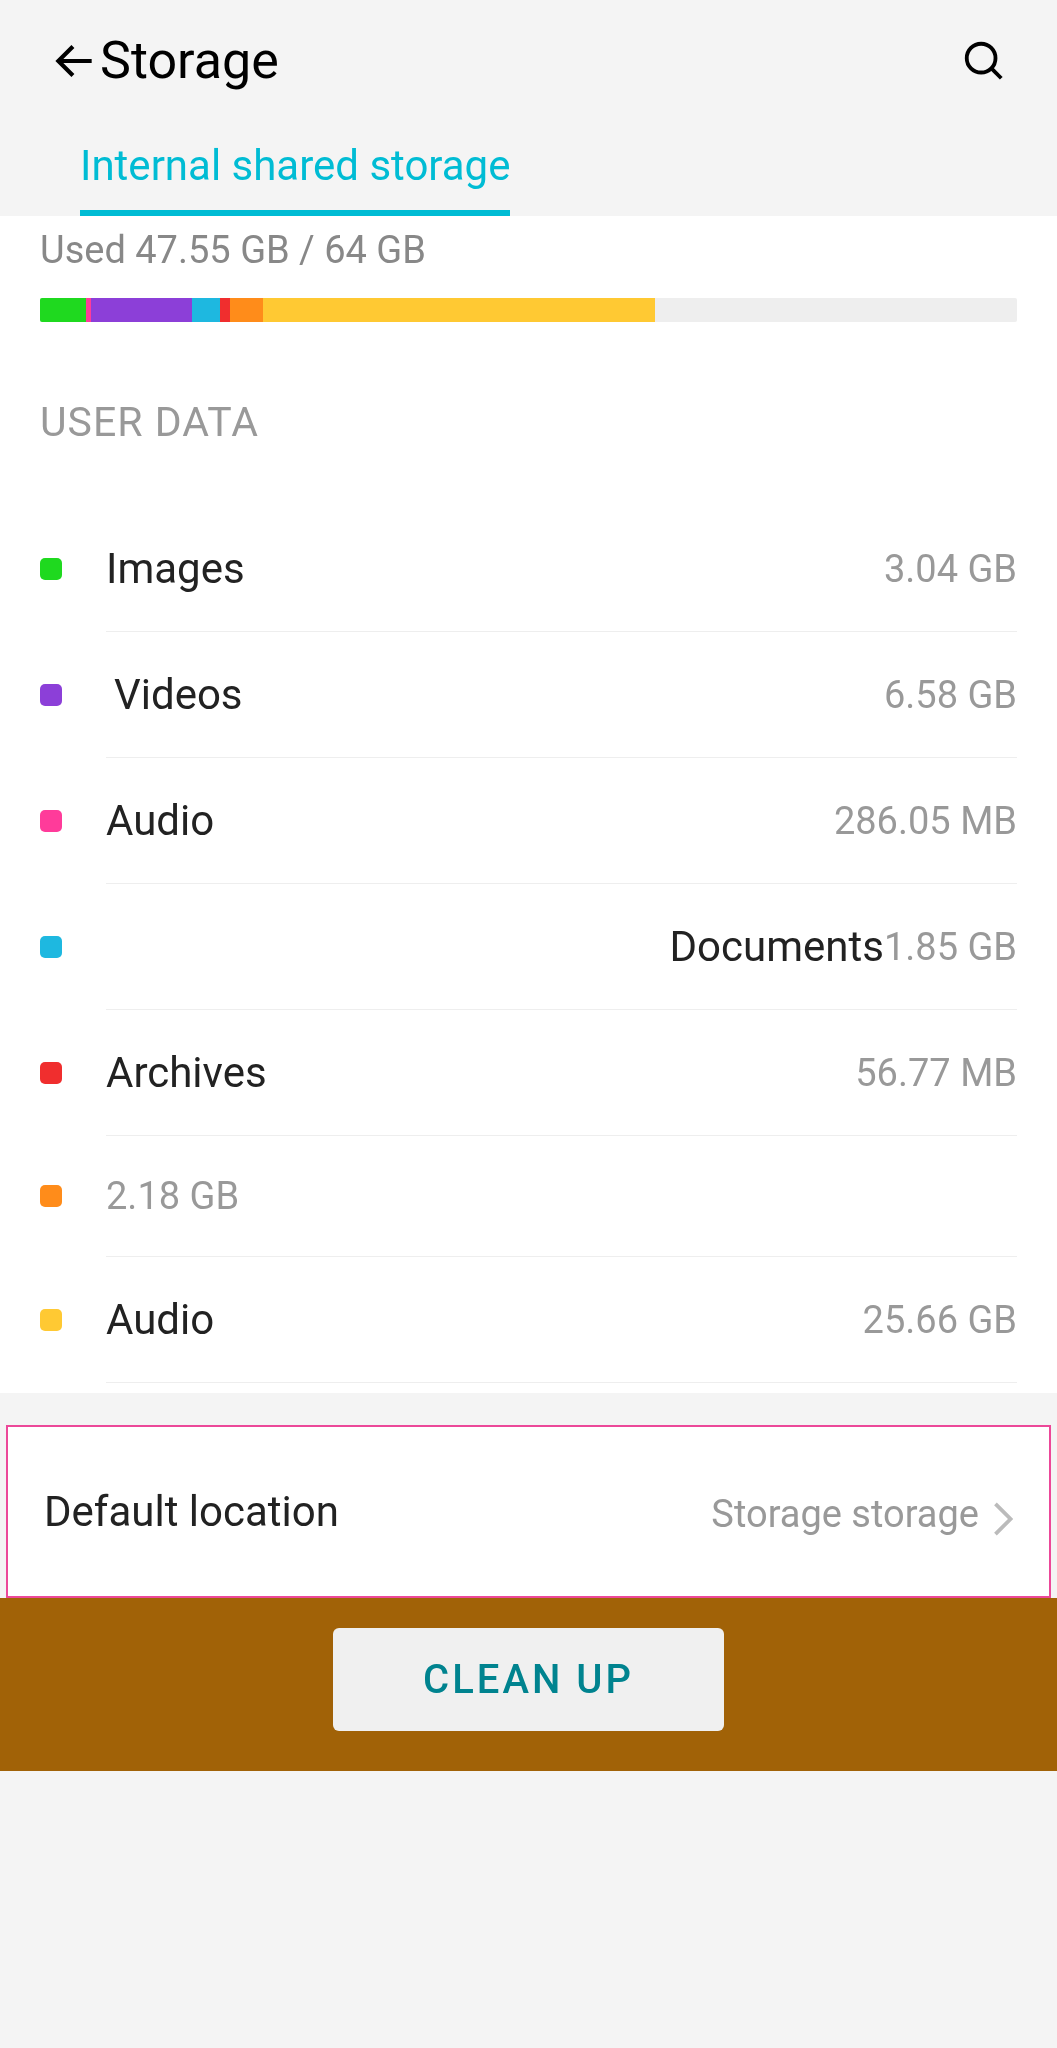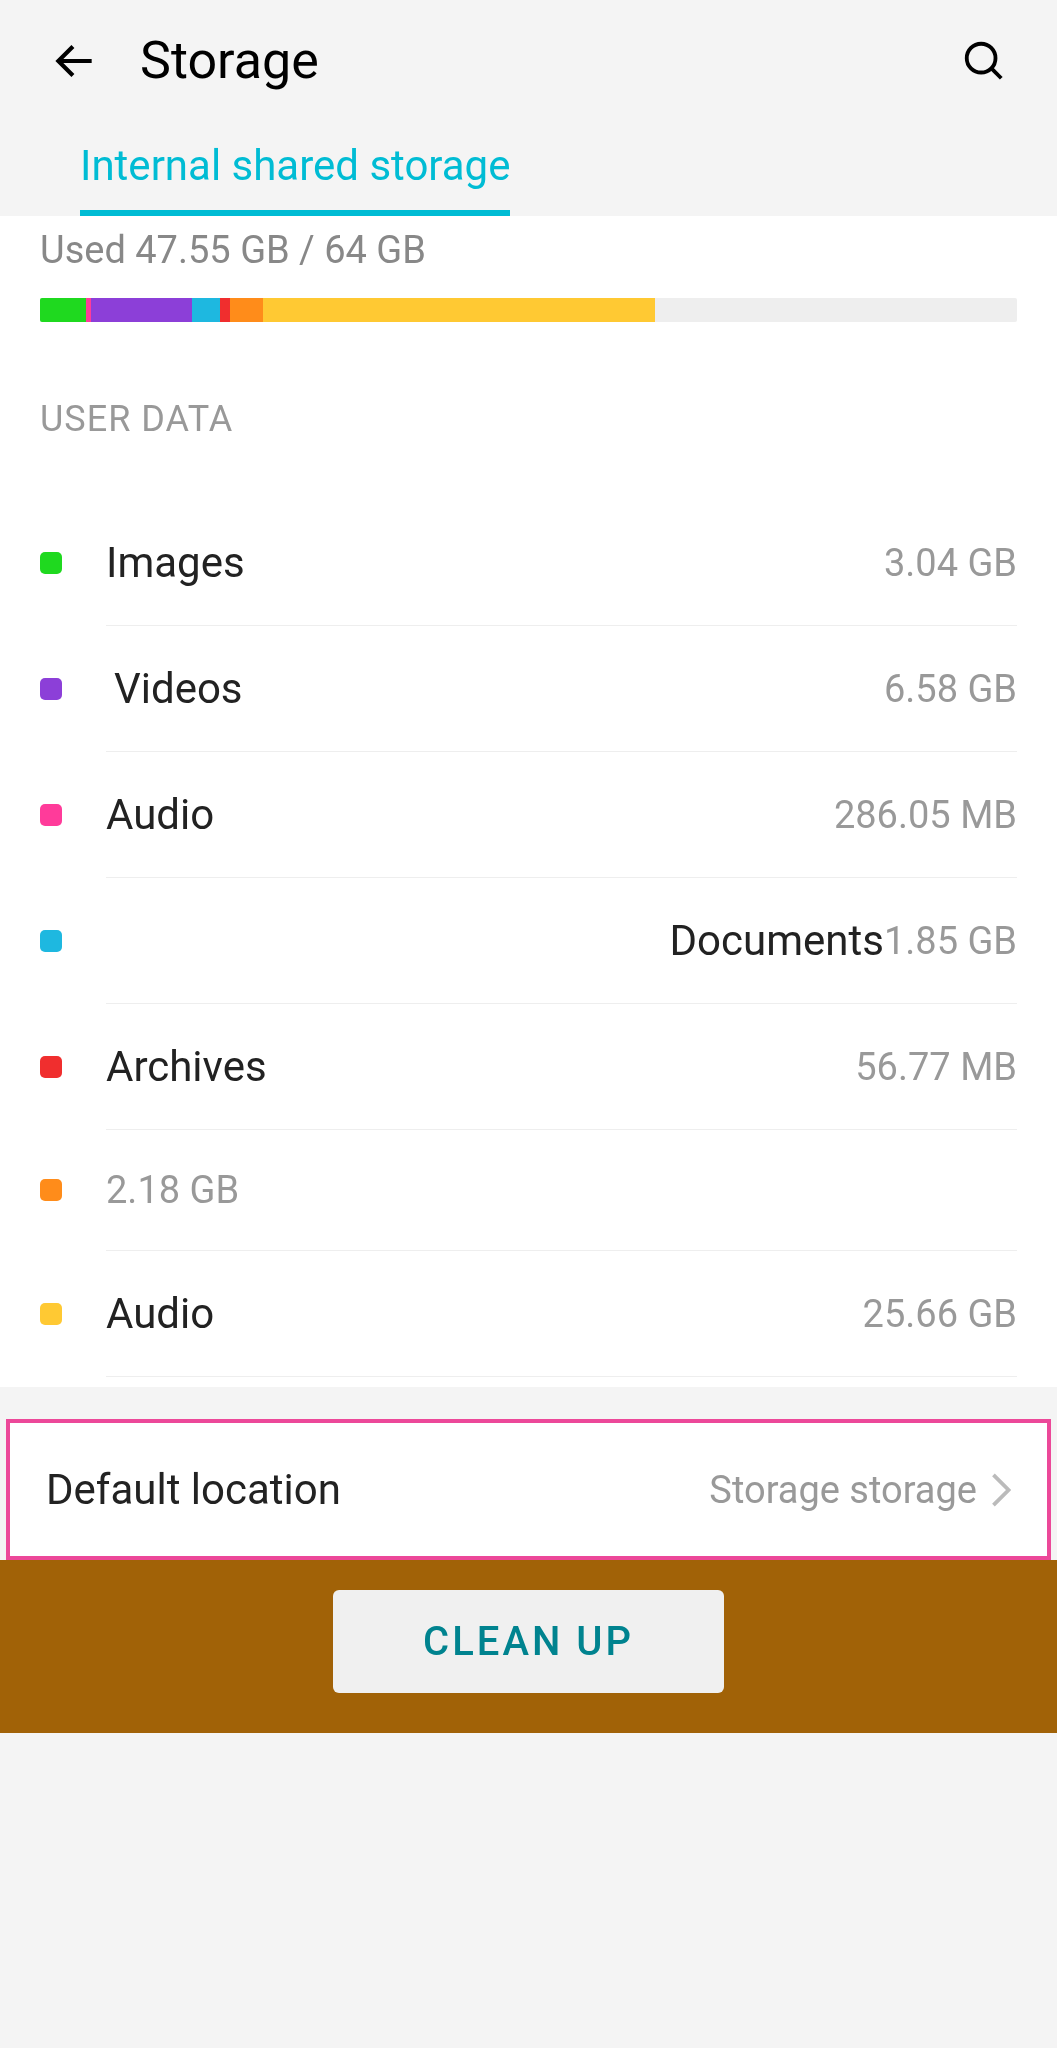"Storage" .header-top { gap: 40px -> none }
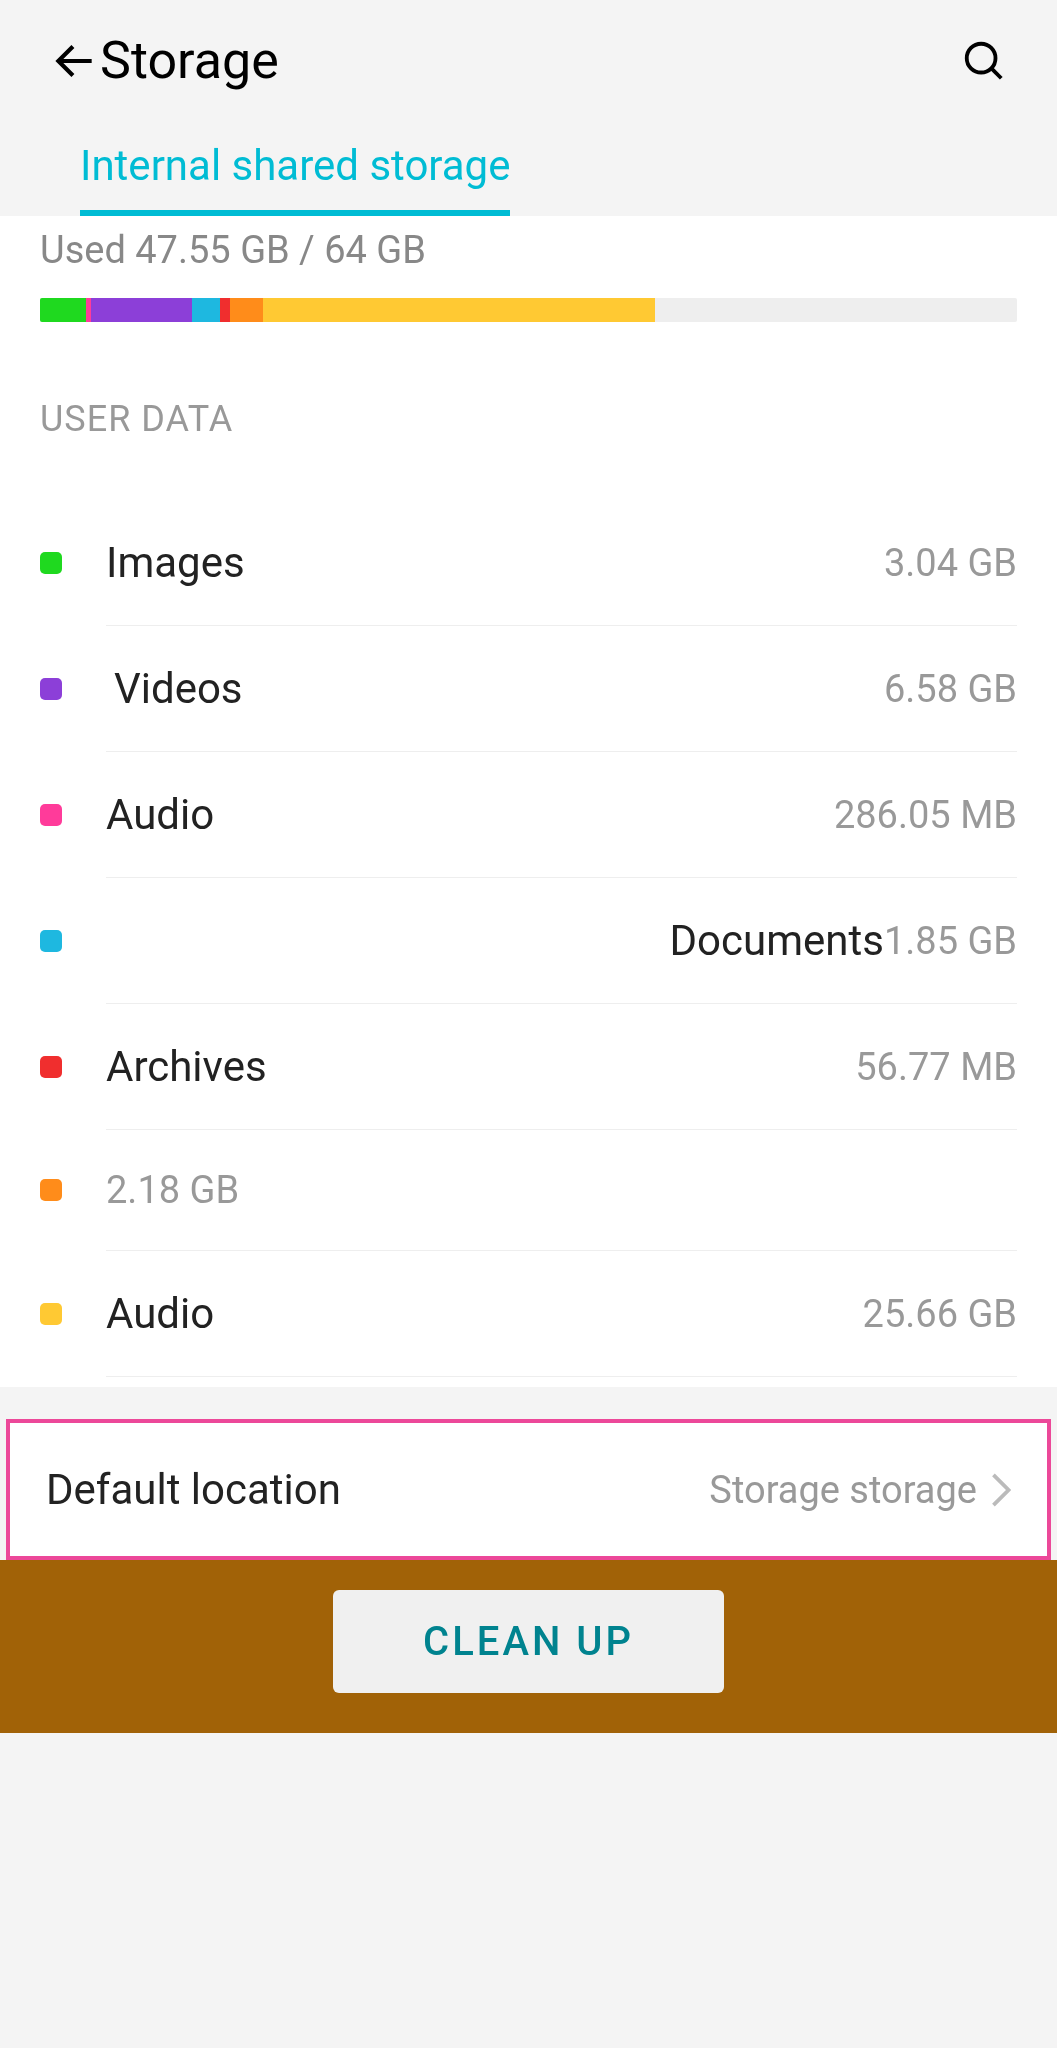"USER DATA" .section-header { font-size: 36px -> 41px }
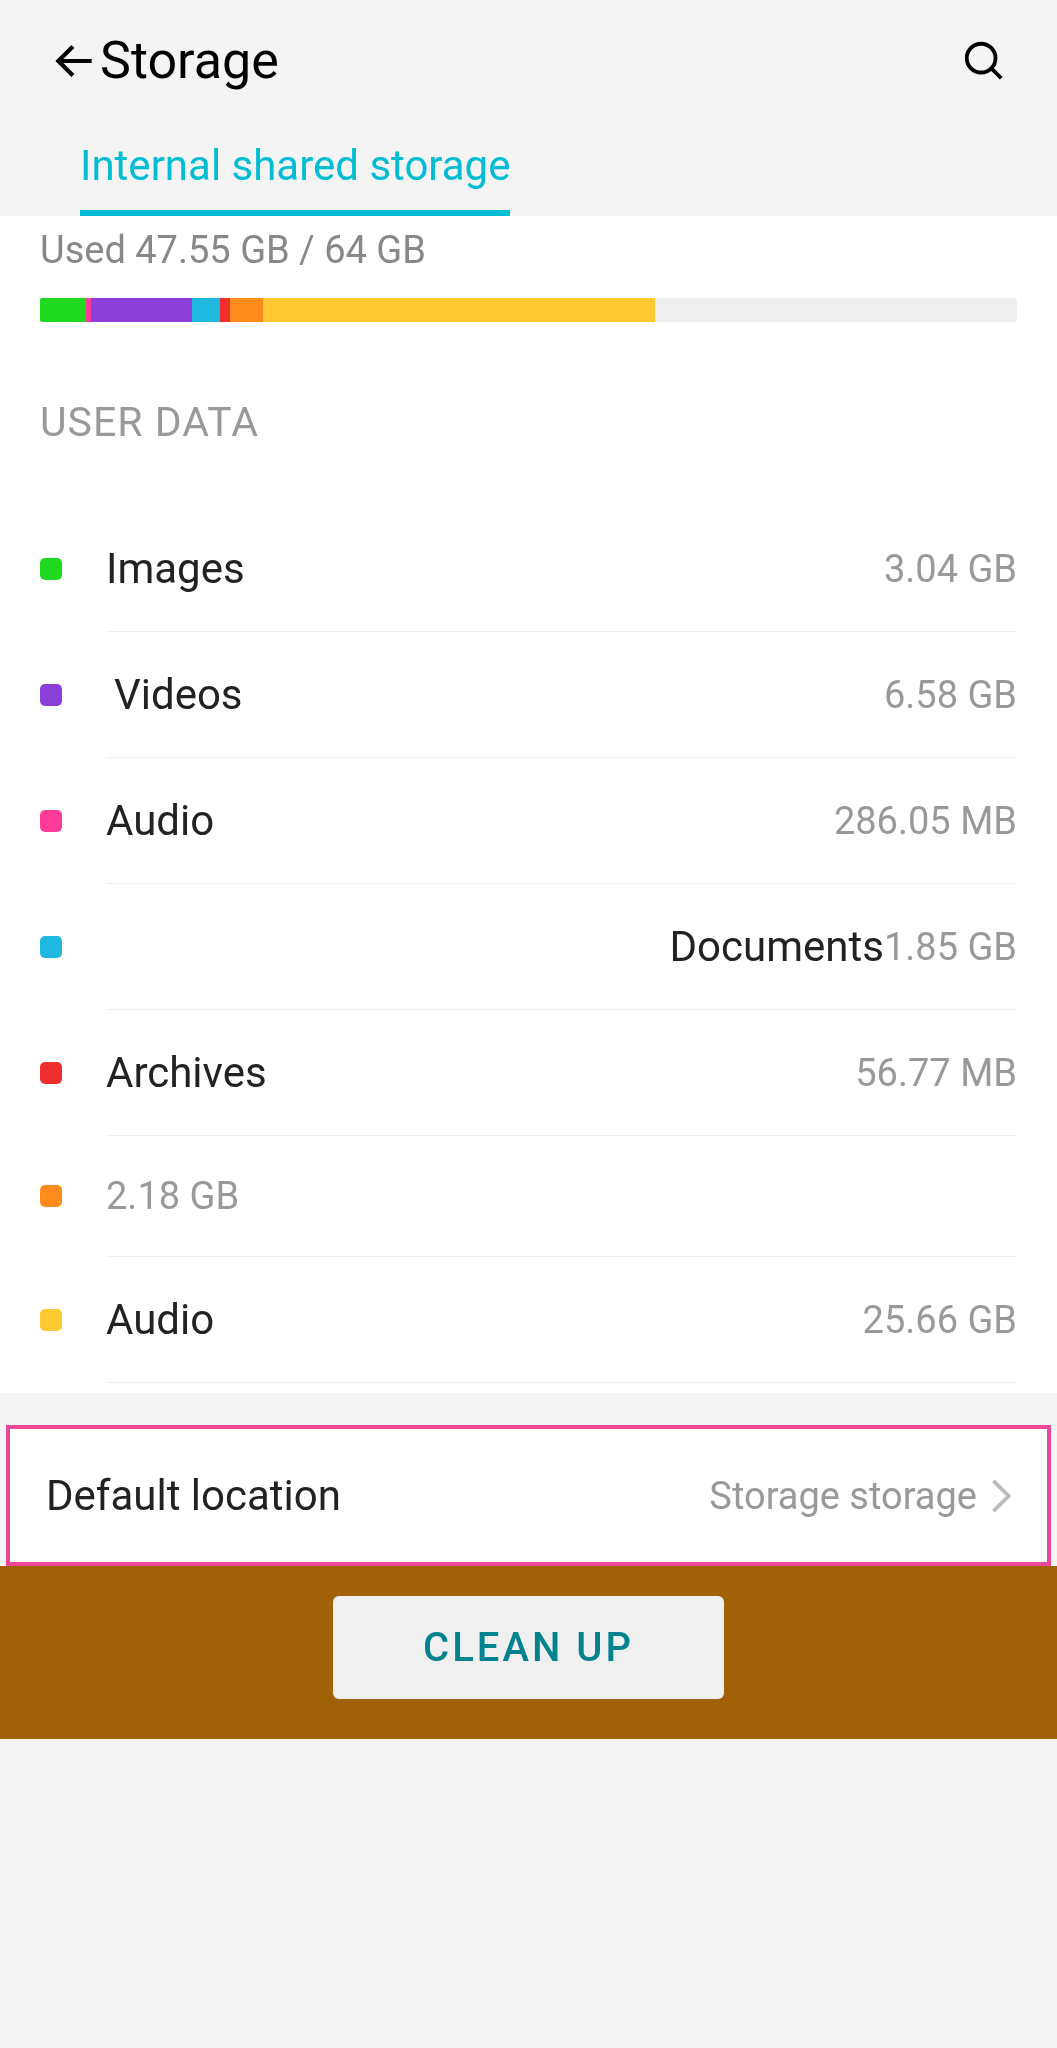"Default location" .default-location { align-items: center -> flex-end; border: 4px solid #ec4899 -> 2px solid #ec4899; padding: 42px 36px -> 60px 36px }
